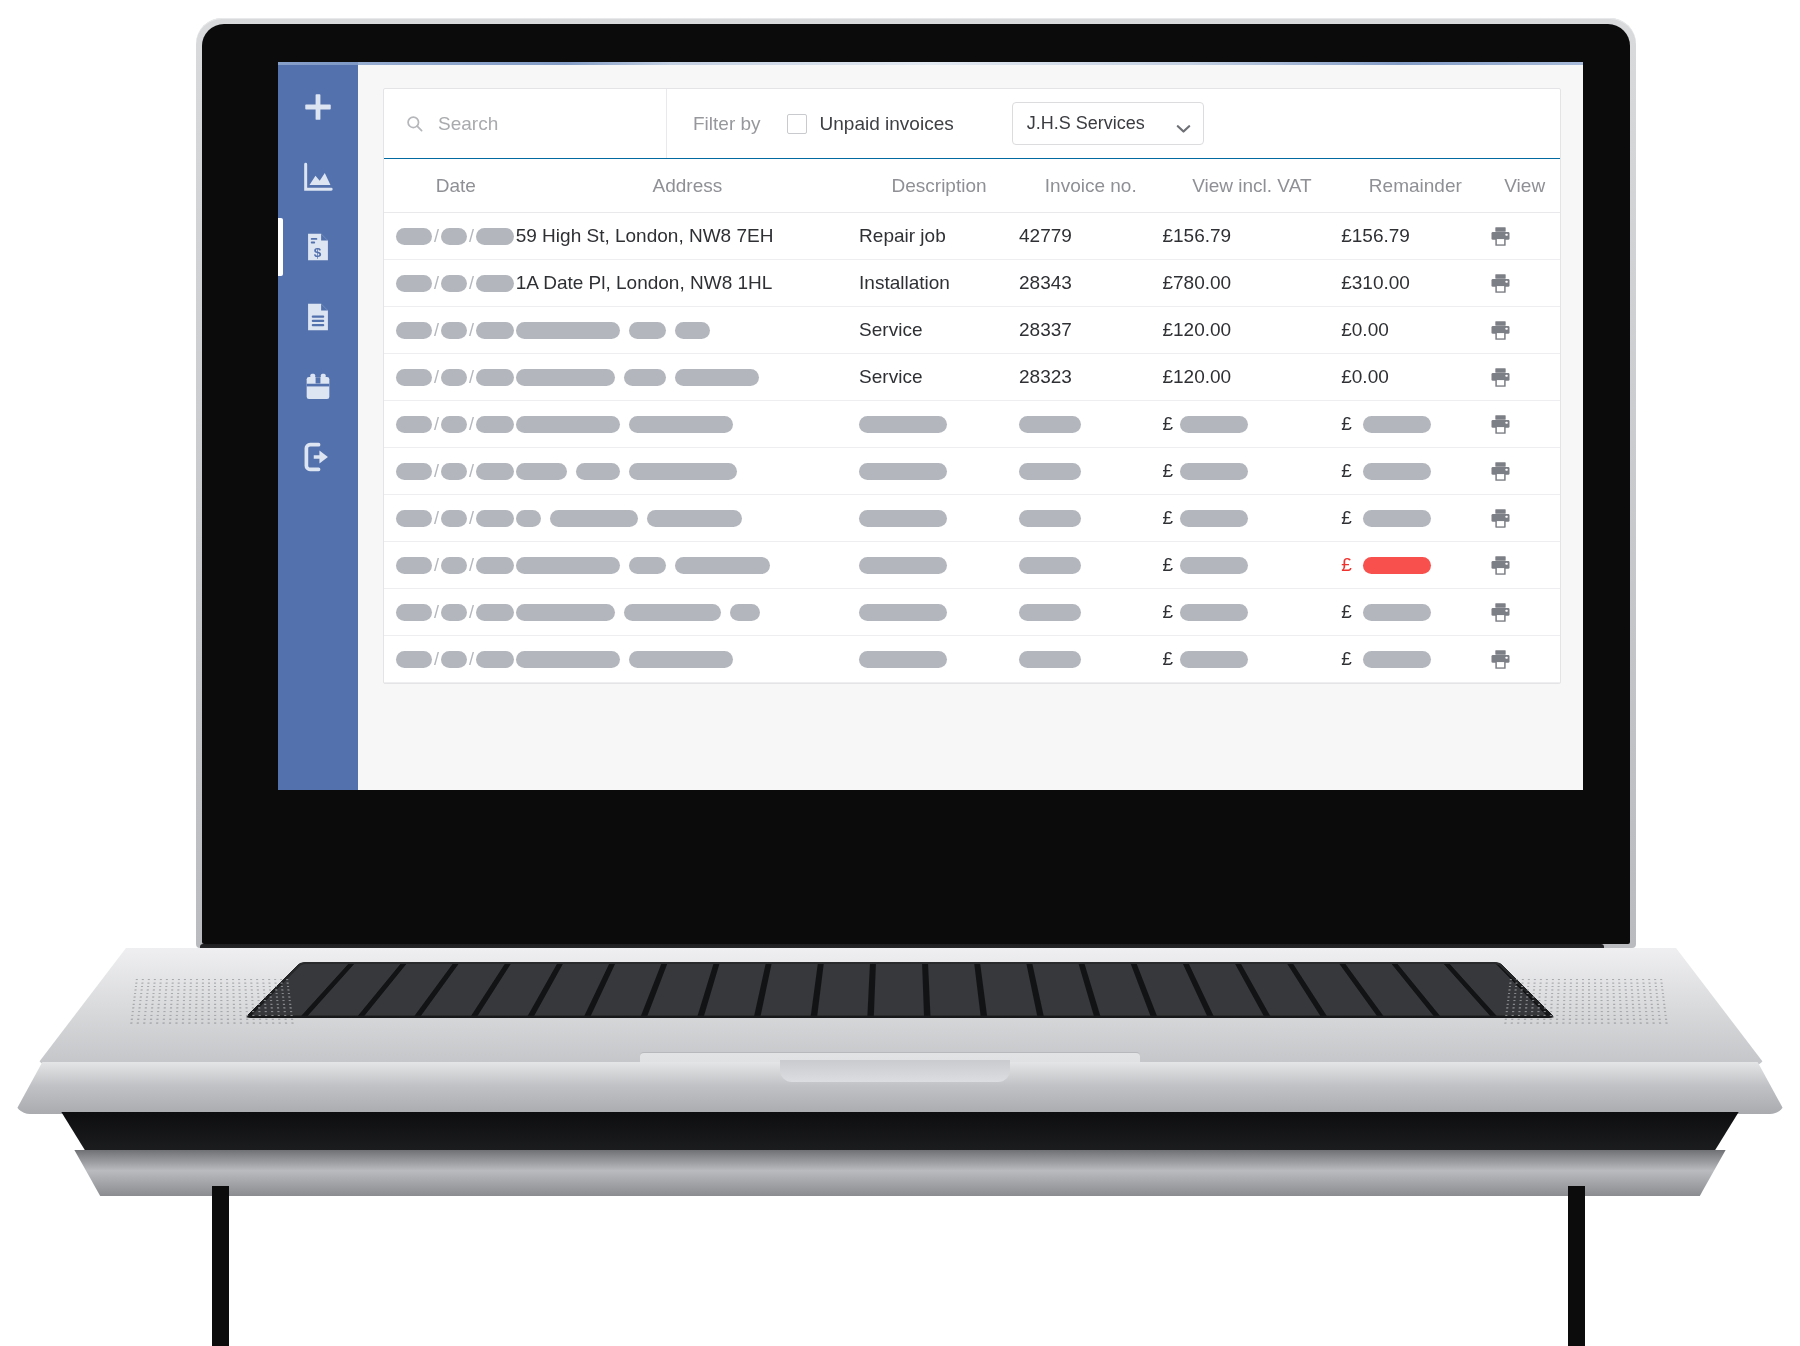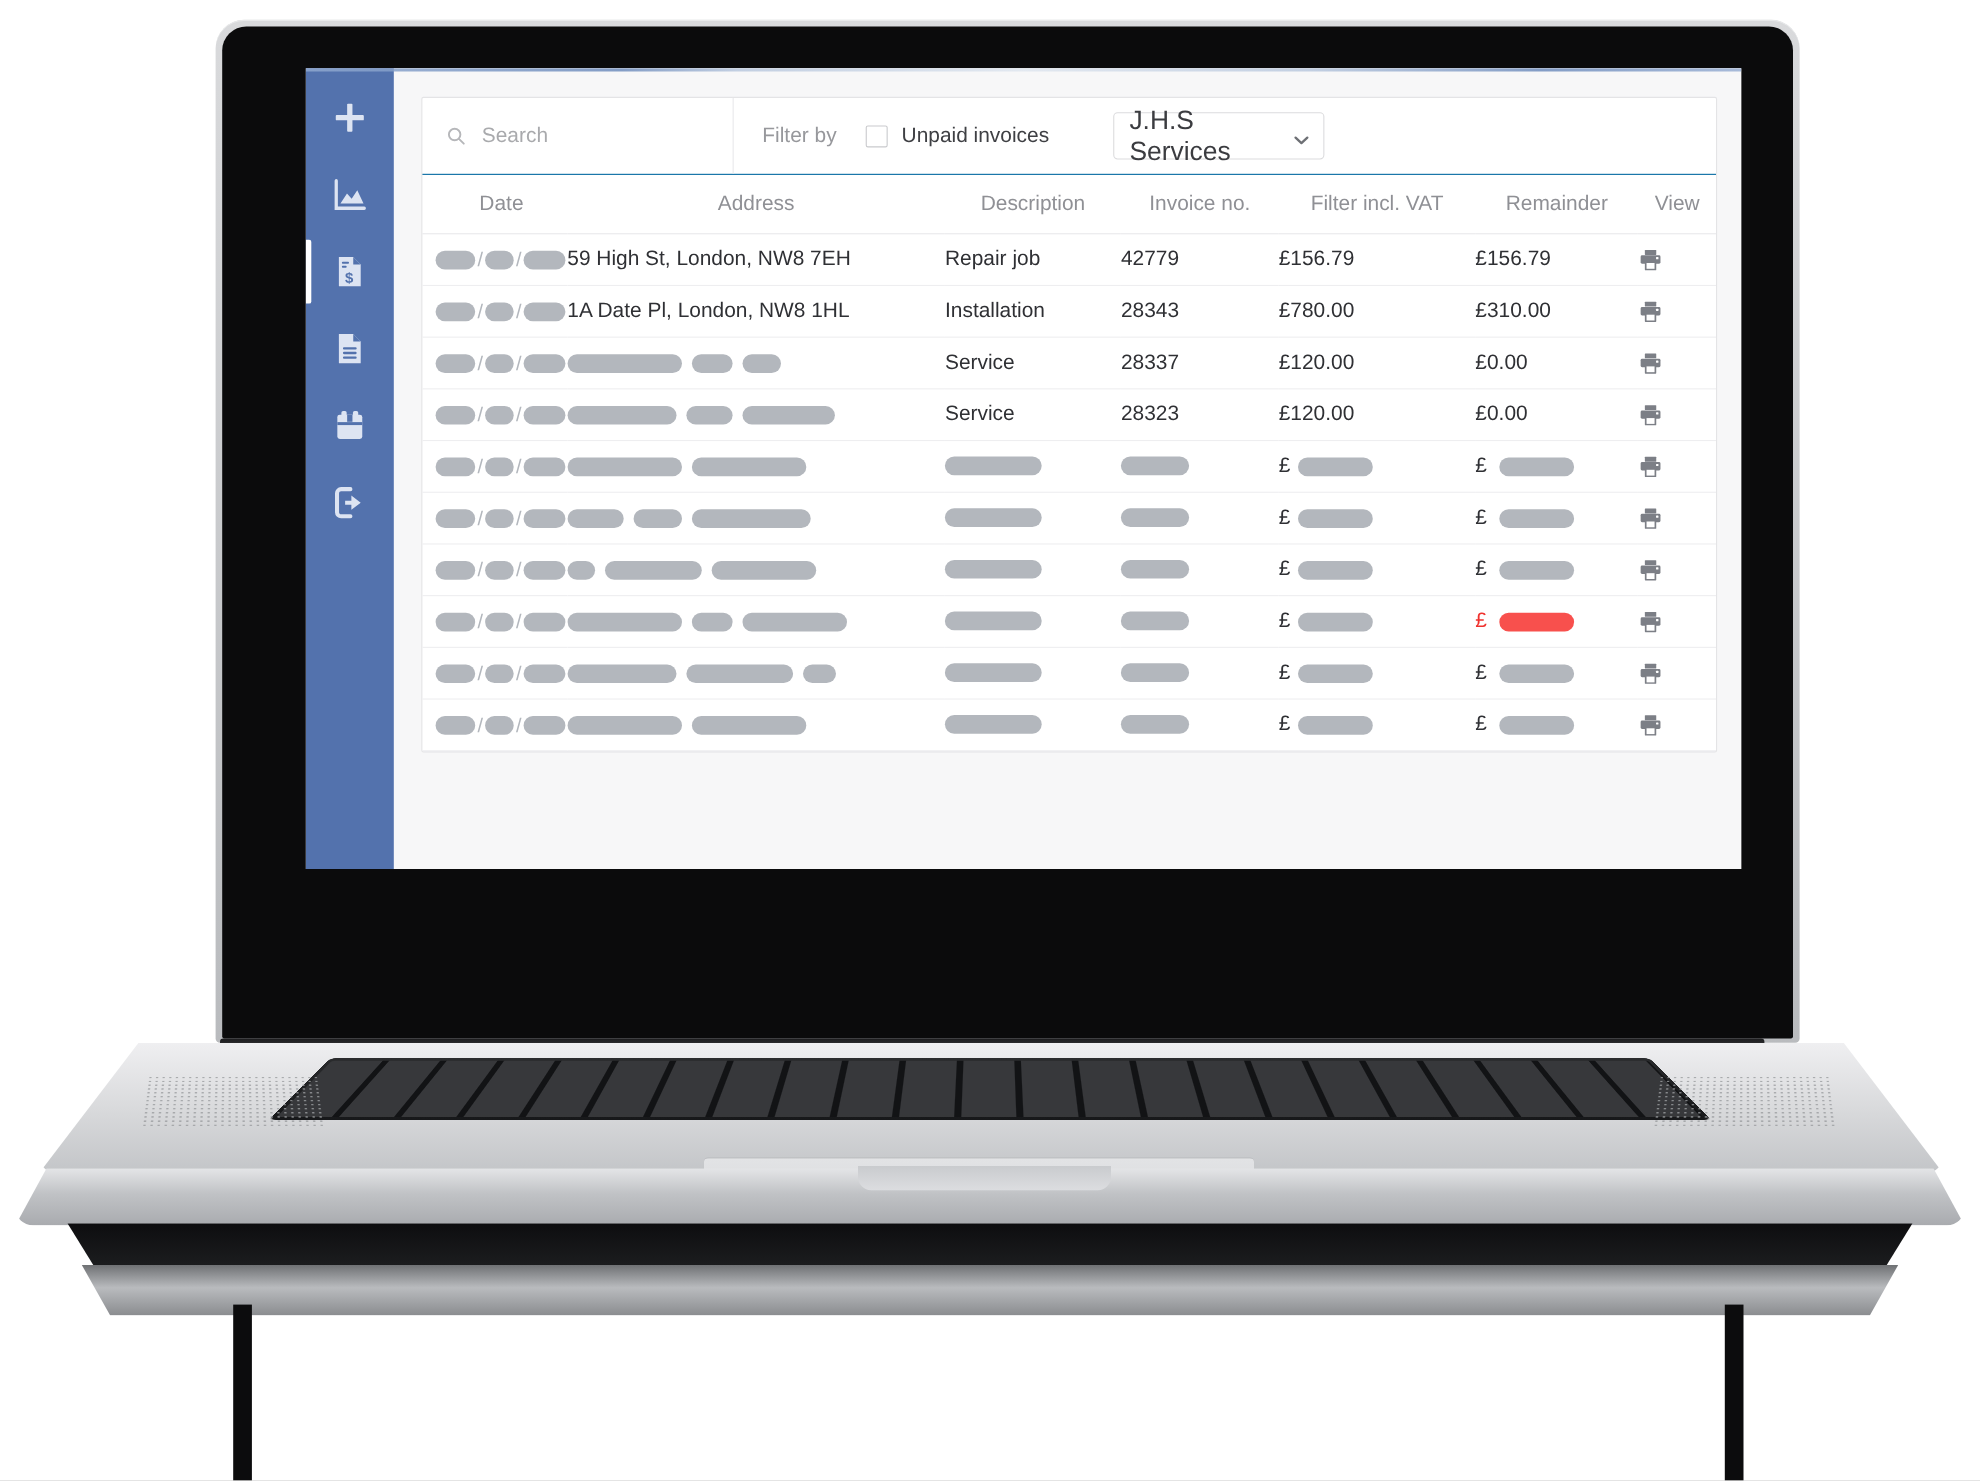"J.H.S Services" .select-val { font-size: 24px -> 18px }
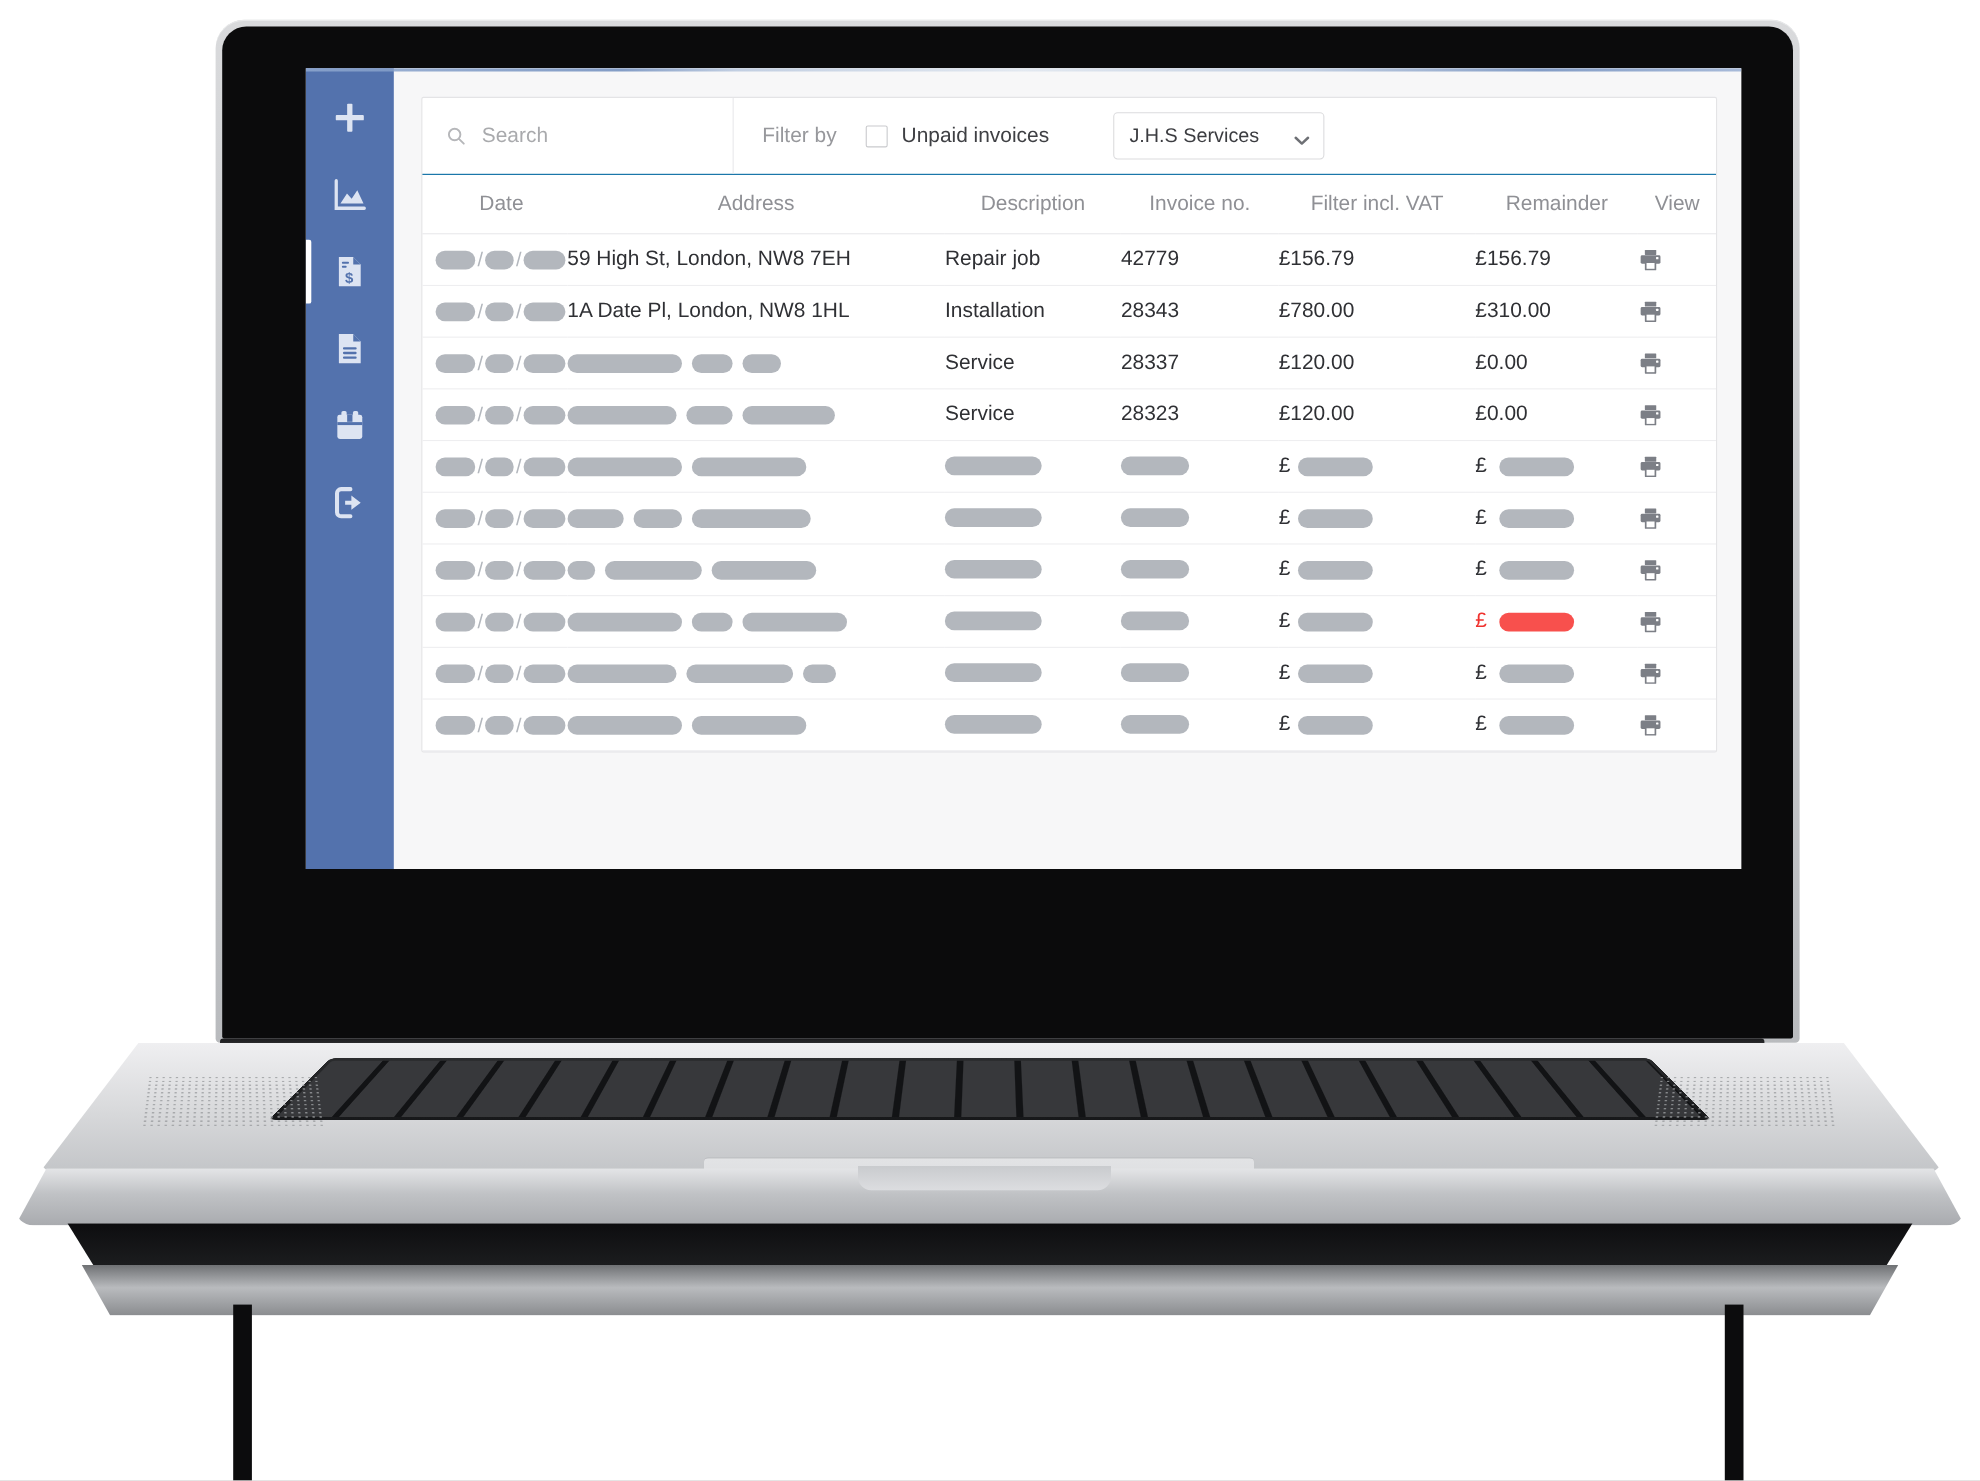"Filter incl. VAT" th.c-tot { text: Filter -> View }
